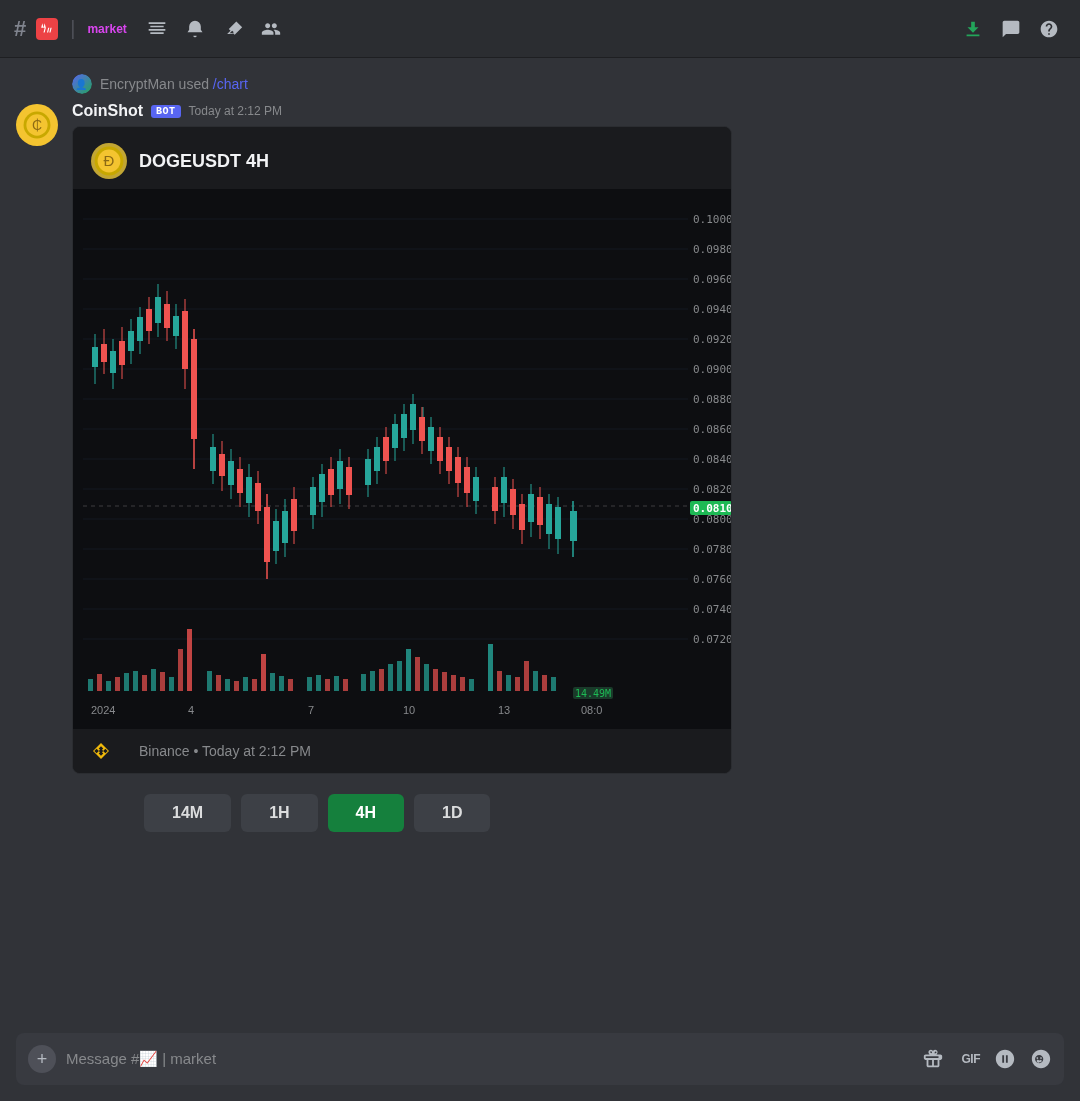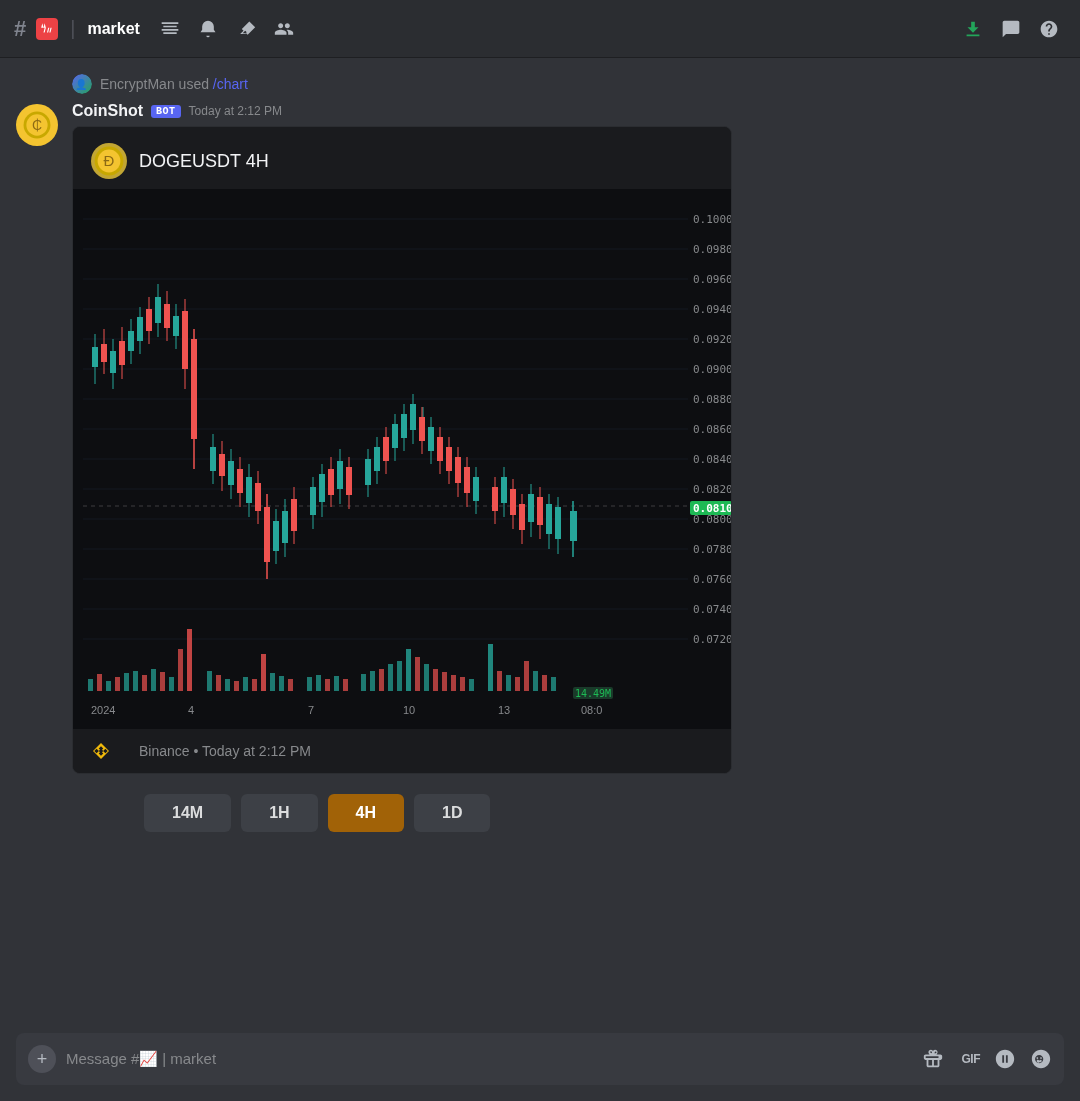"market" .topbar-channel-name { color: #ffffff -> #d946ef; font-size: 16px -> 12px }
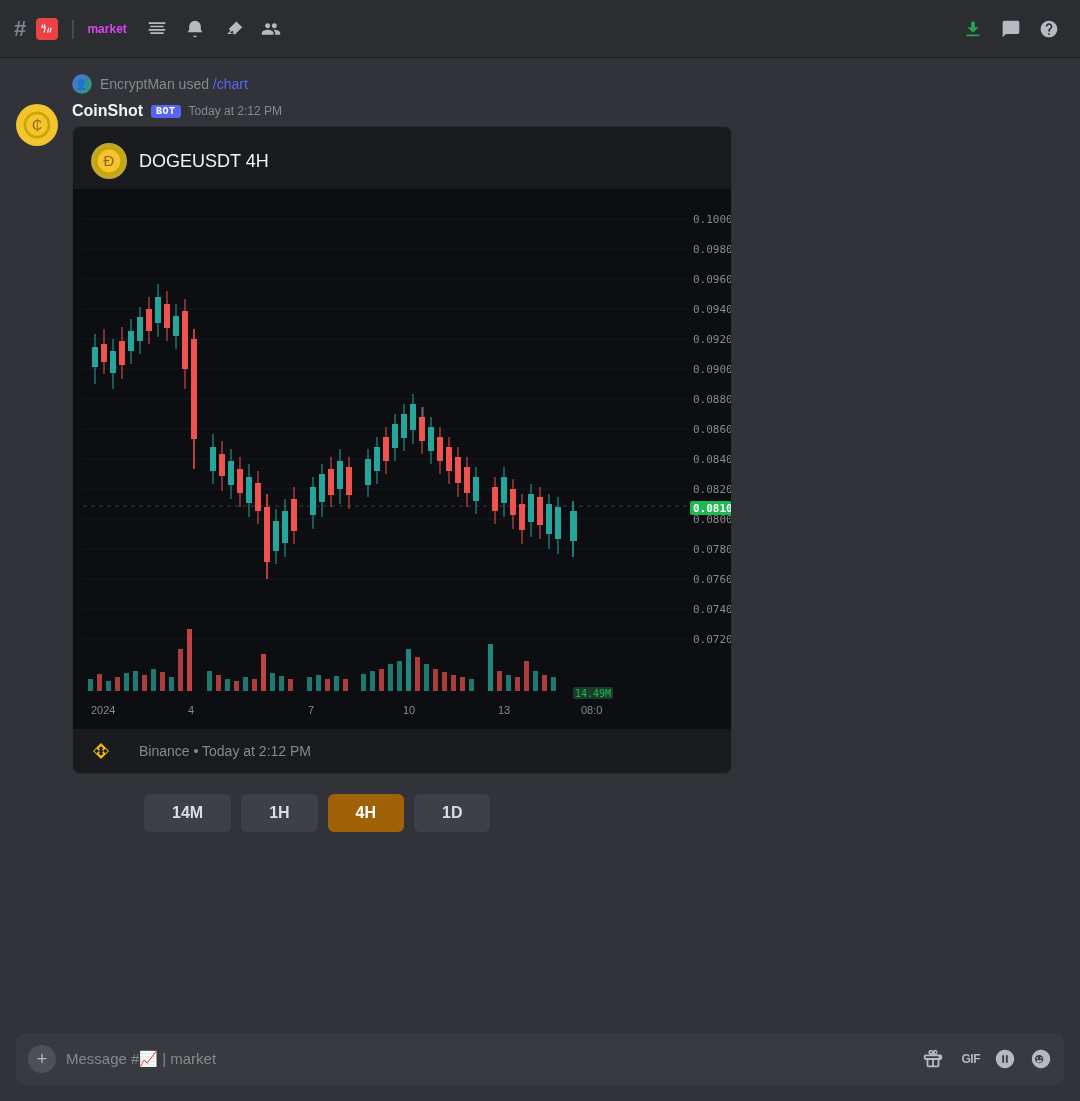"DOGEUSDT 4H" .chart-title { font-weight: 400 -> 700 }
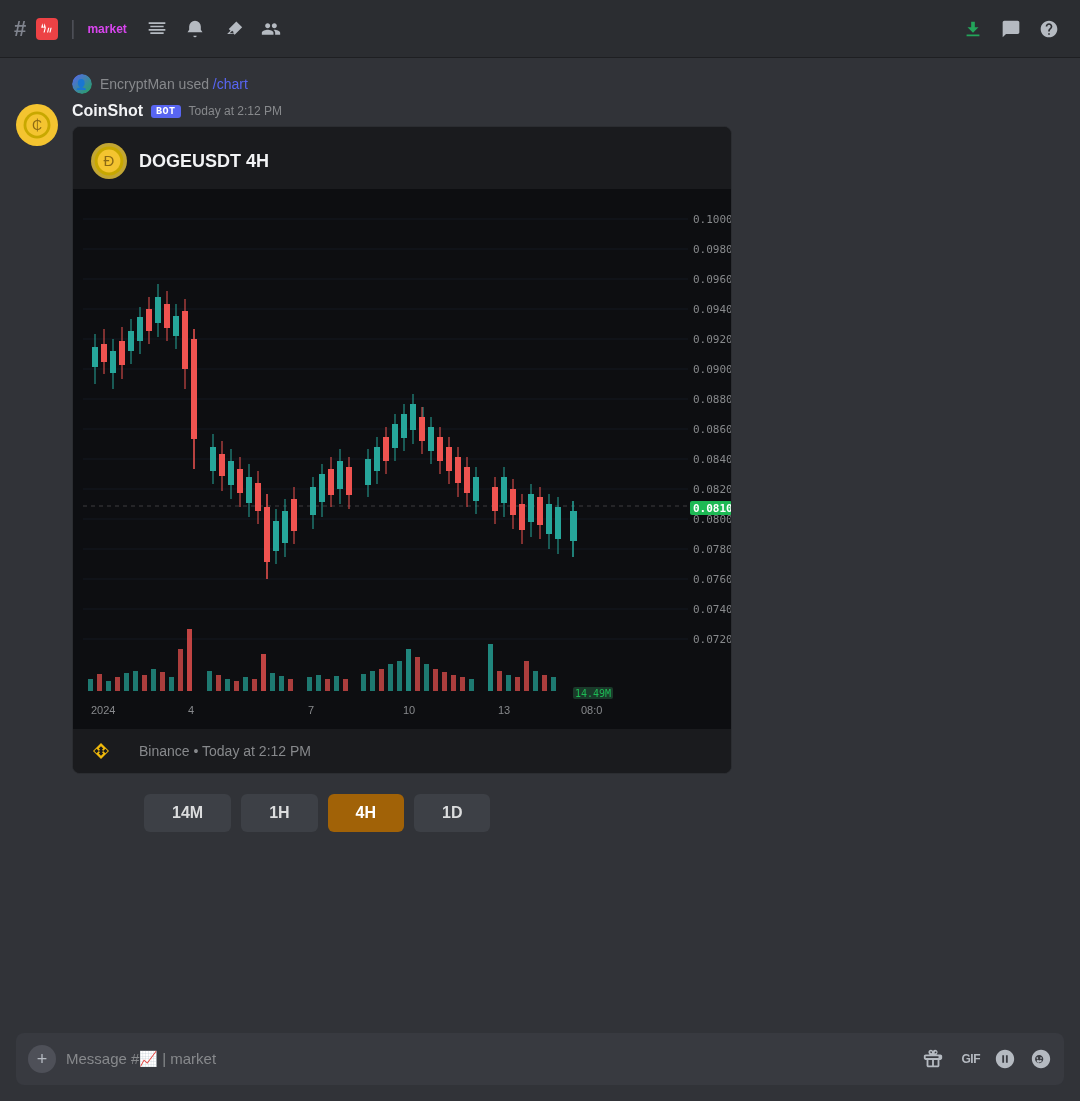"4H" .tf-btn.active { background: #a16207 -> #15803d }
